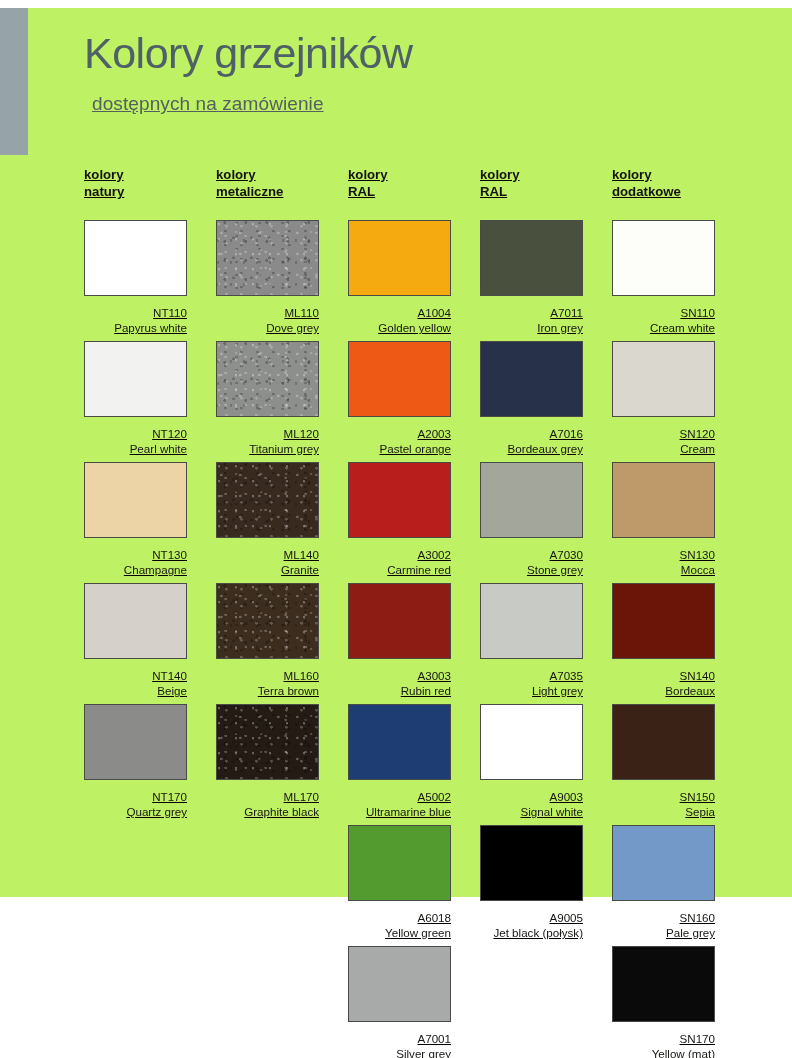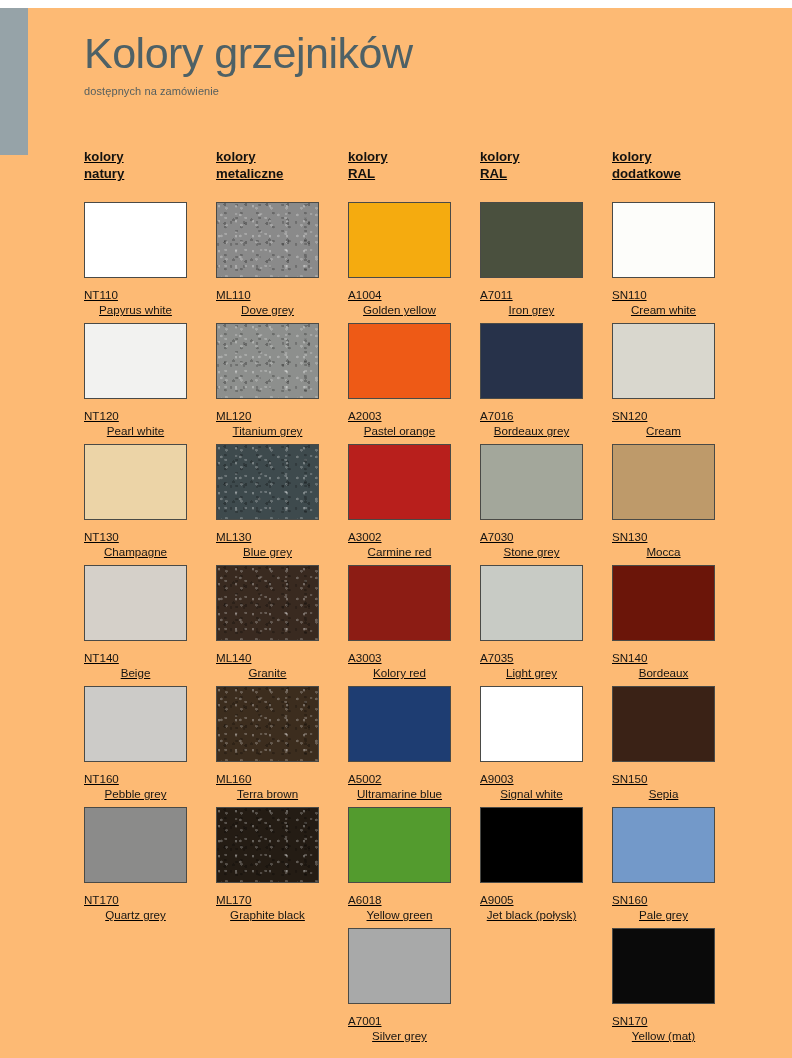"Kolory grzejników" .page { background: #fdba74 -> #bef264; height: 1058px -> 897px }
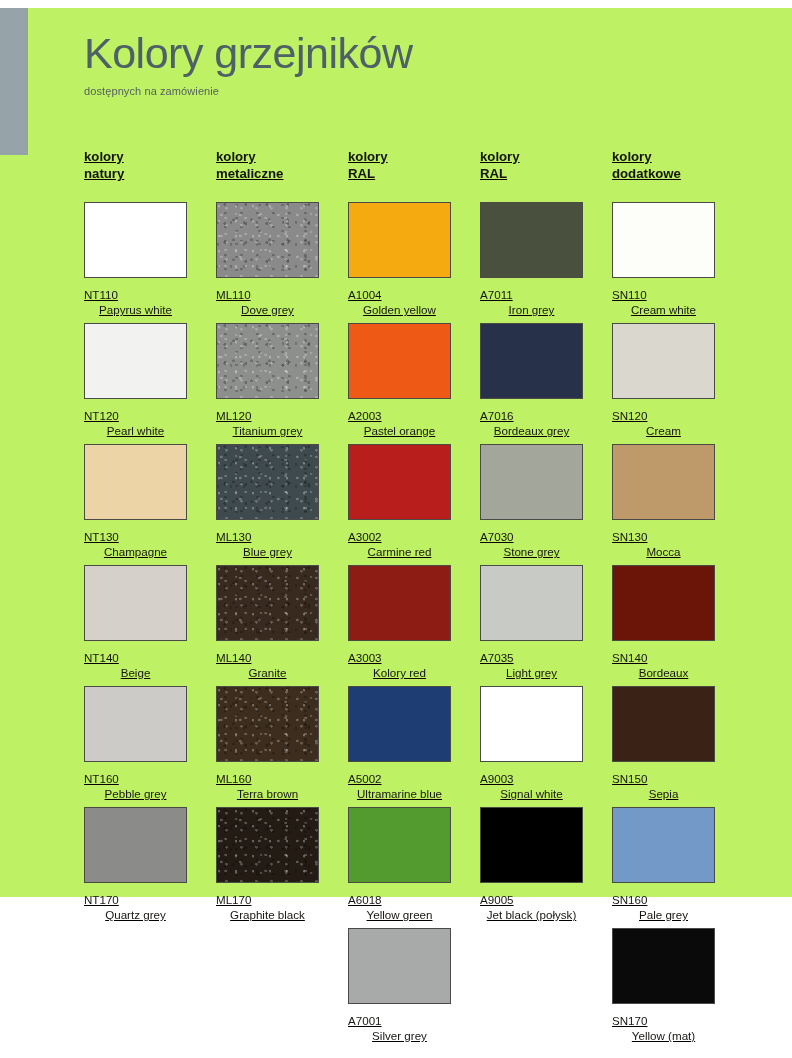"dostępnych na zamówienie" .subtitle { font-size: 11px -> 19px; margin: 0 -> 8px; text-decoration: none -> underline }
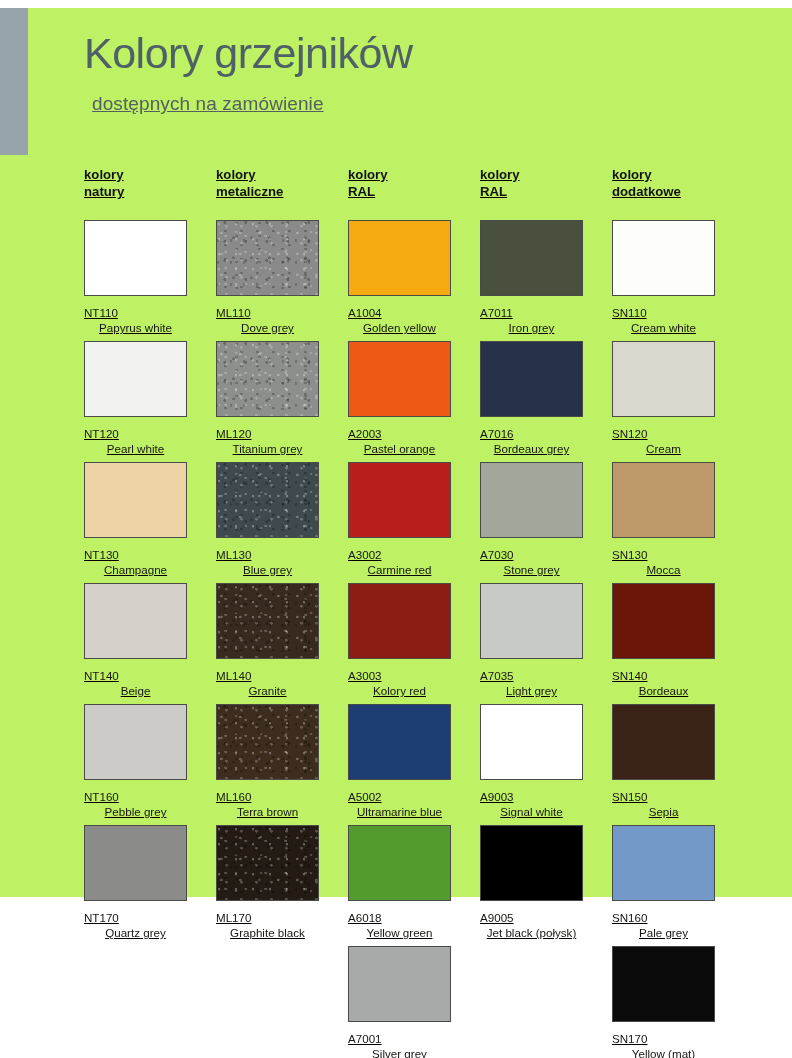"NT110" .cell-code { text-align: left -> right }
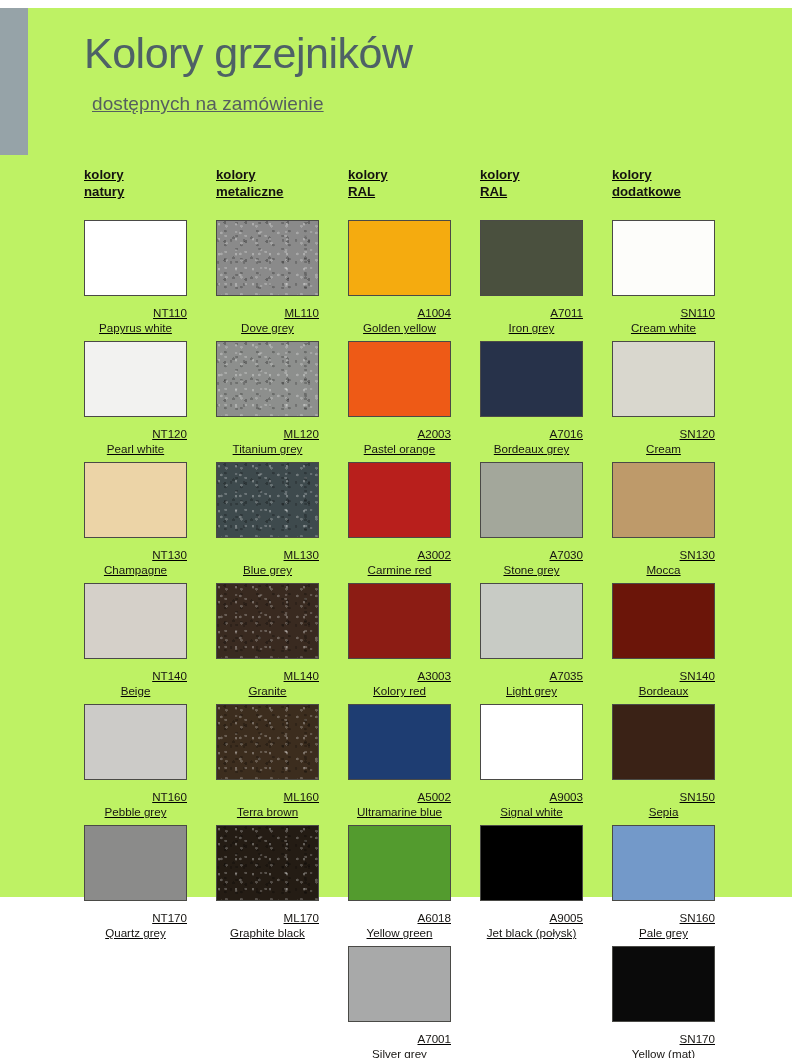"Papyrus white" .cell-name { text-align: center -> right }
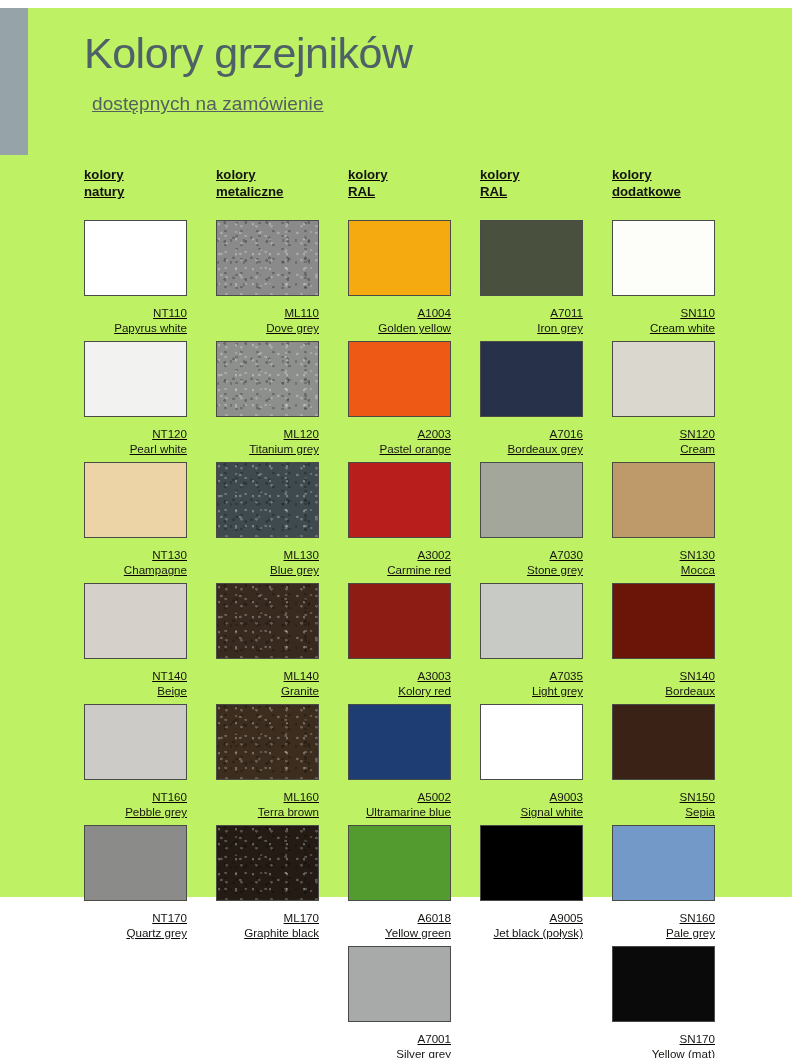"ML130" div.cell { html: <div> <div></div> <div>ML130</div> <div>Blue grey</div> </div> -> none }
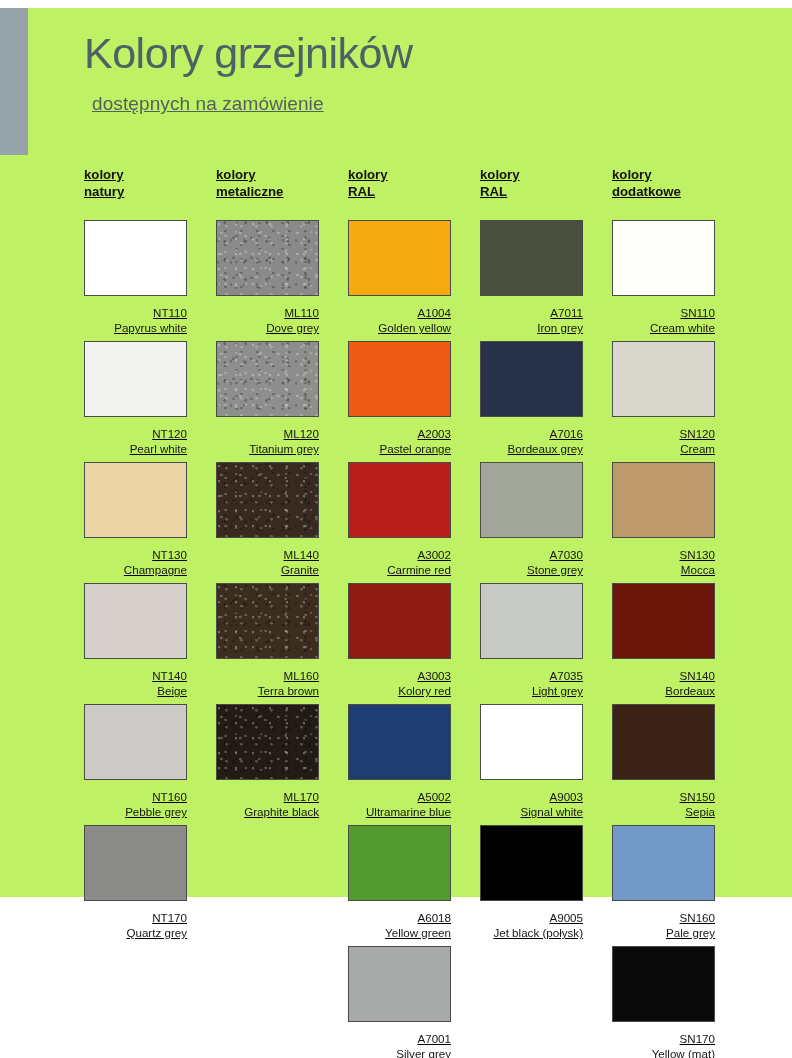"Kolory red" div.cell-name { text: Kolory -> Rubin }
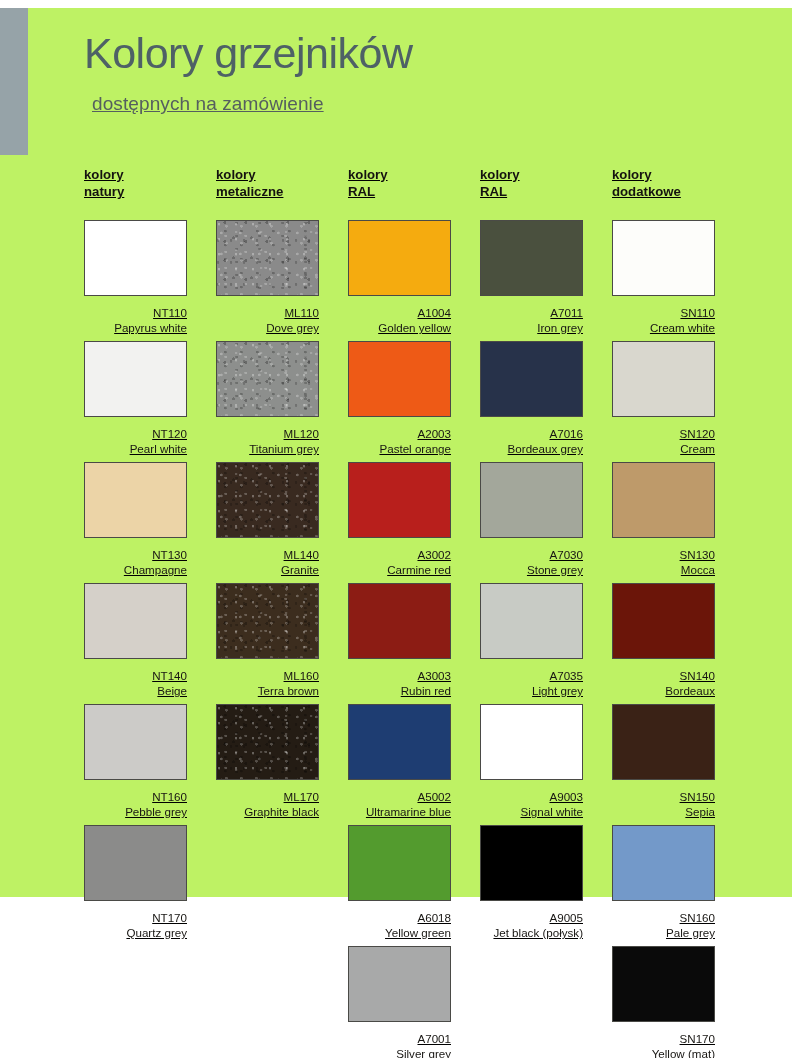"NT160" div.cell { html: <div> <div></div> <div>NT160</div> <div>Pebble grey</div> </div> -> none }
